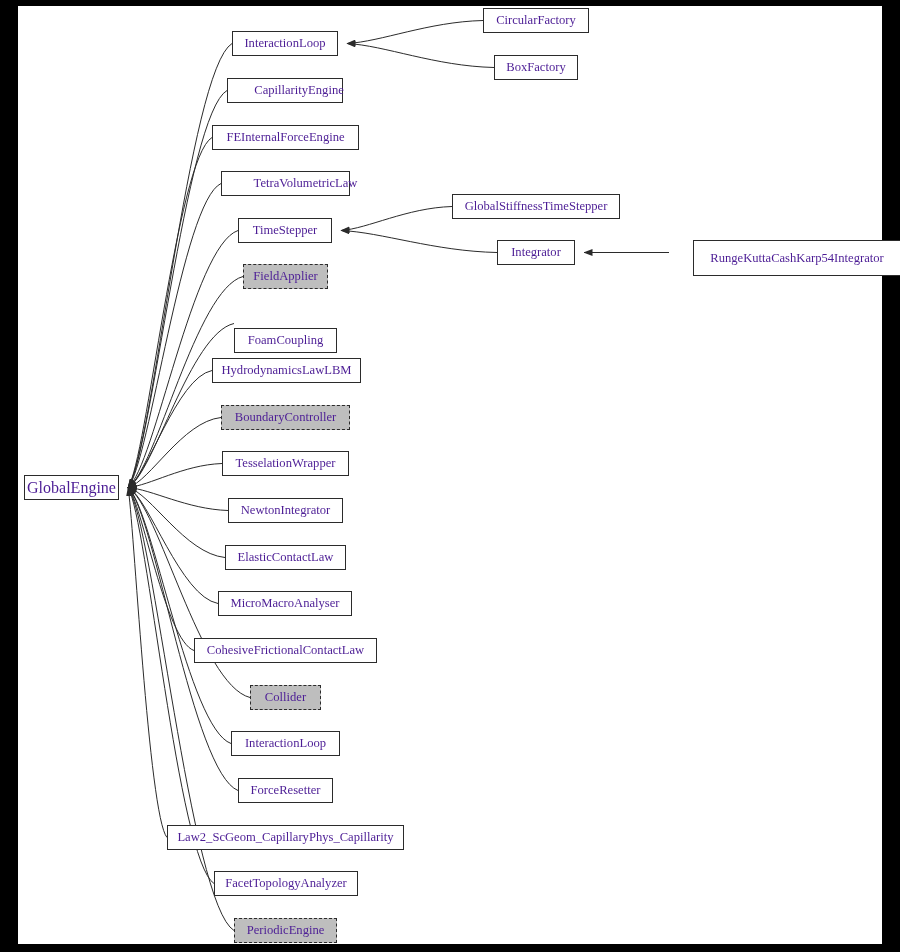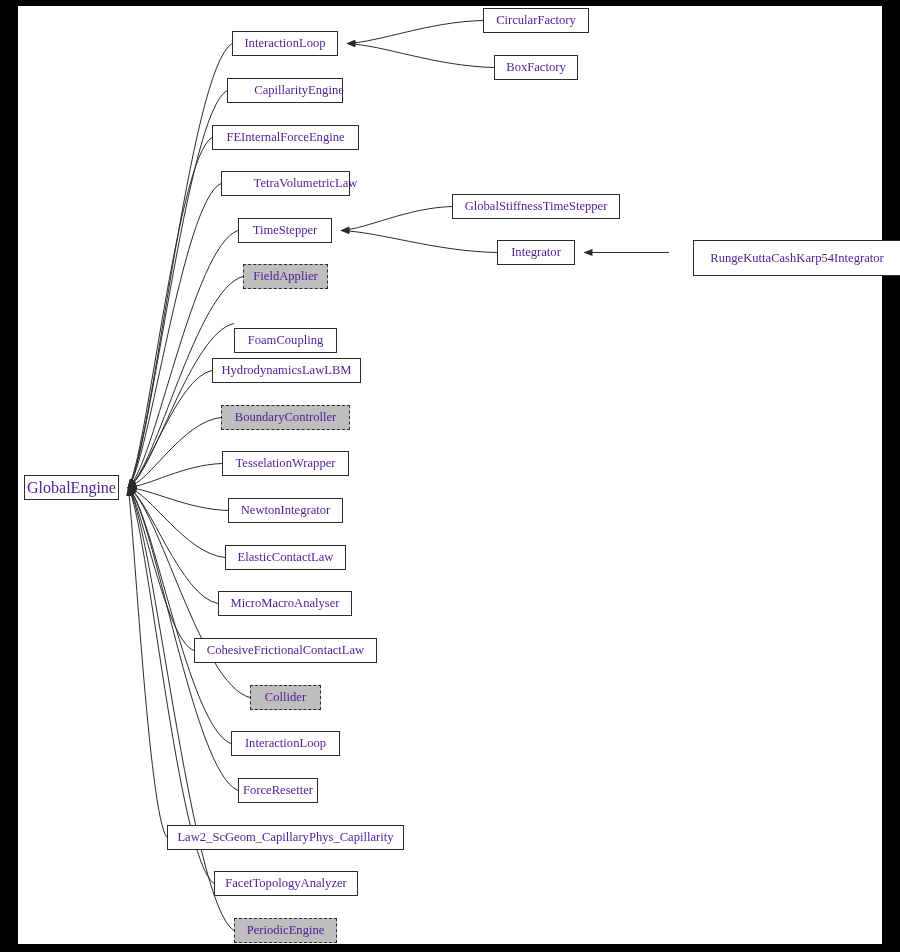"ForceResetter" div.node { width: 80px -> 95px }
